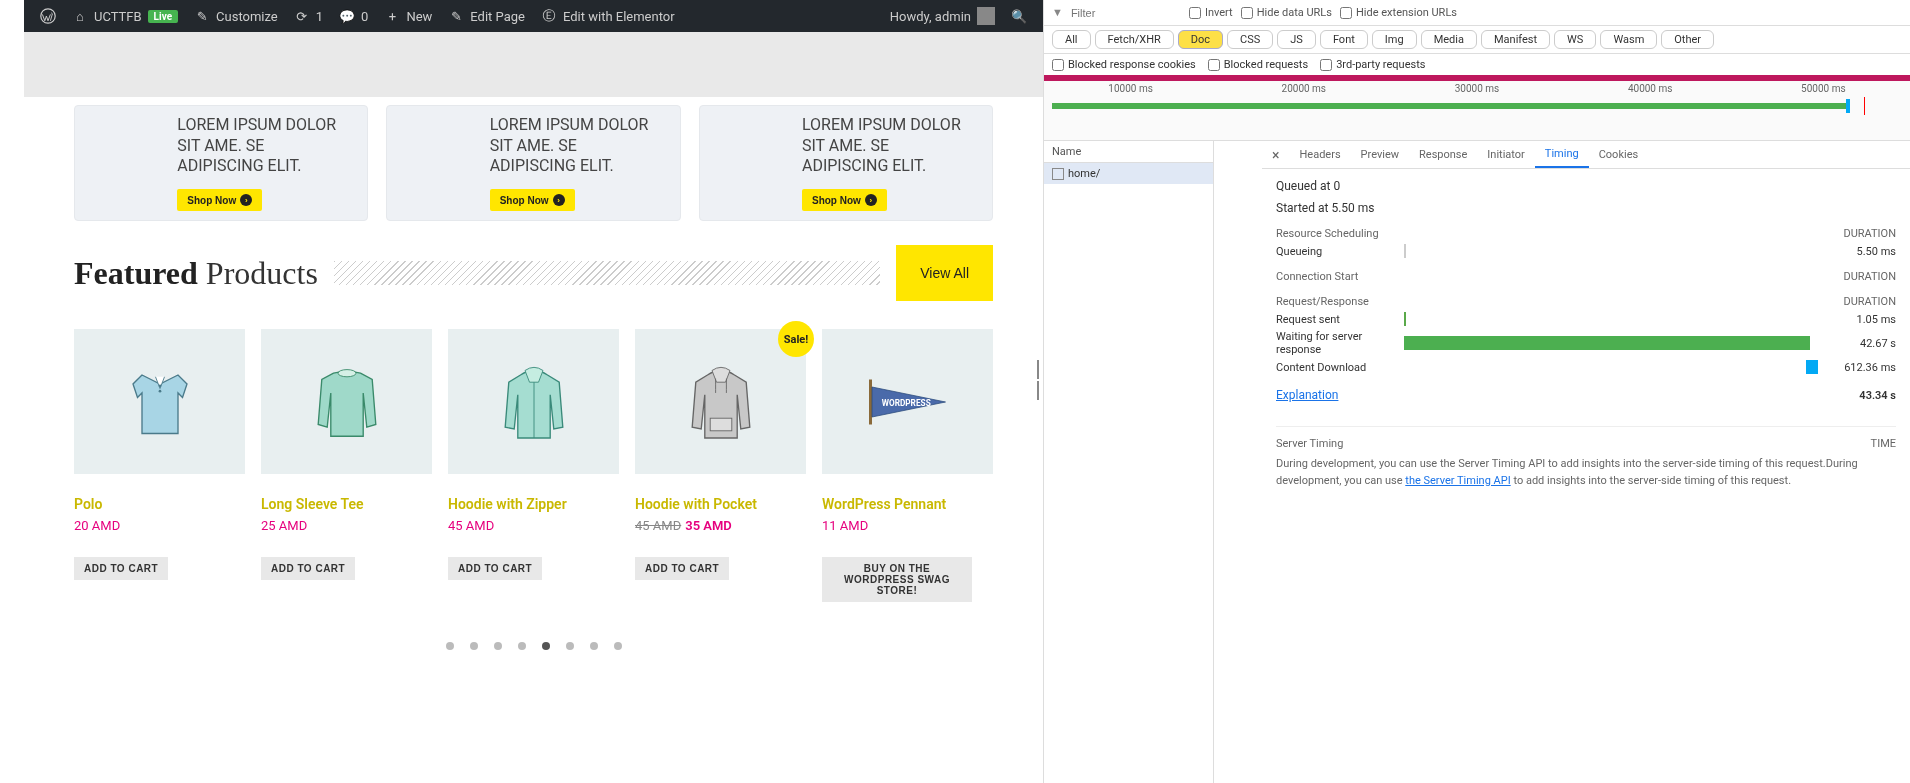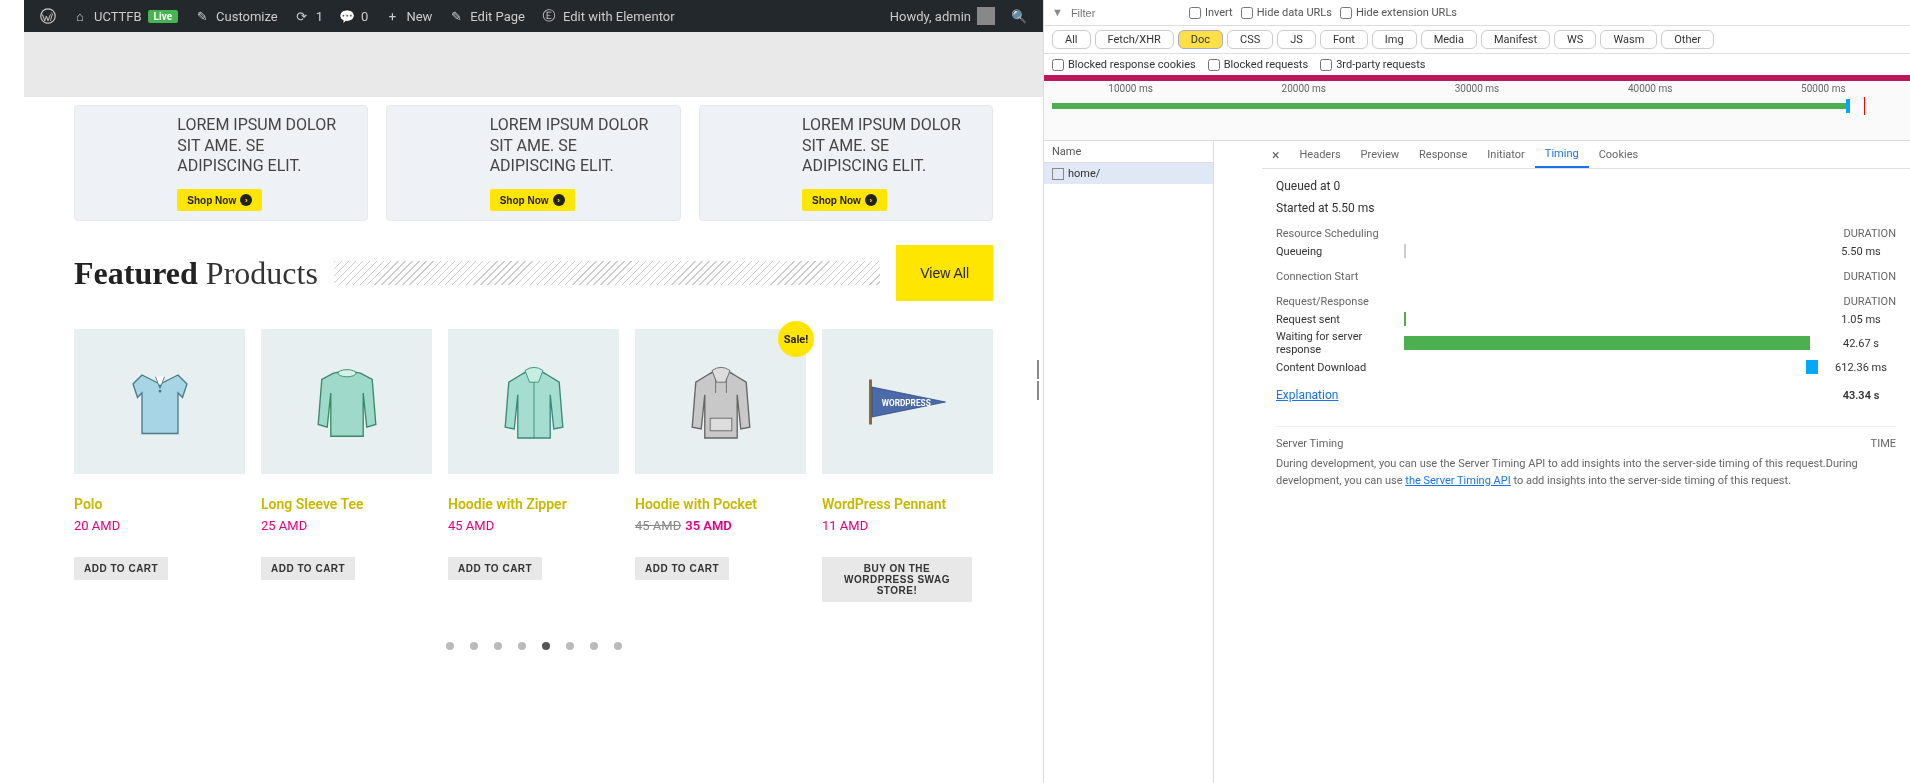"5.50 ms" .dt-trow .val { text-align: center -> right }
